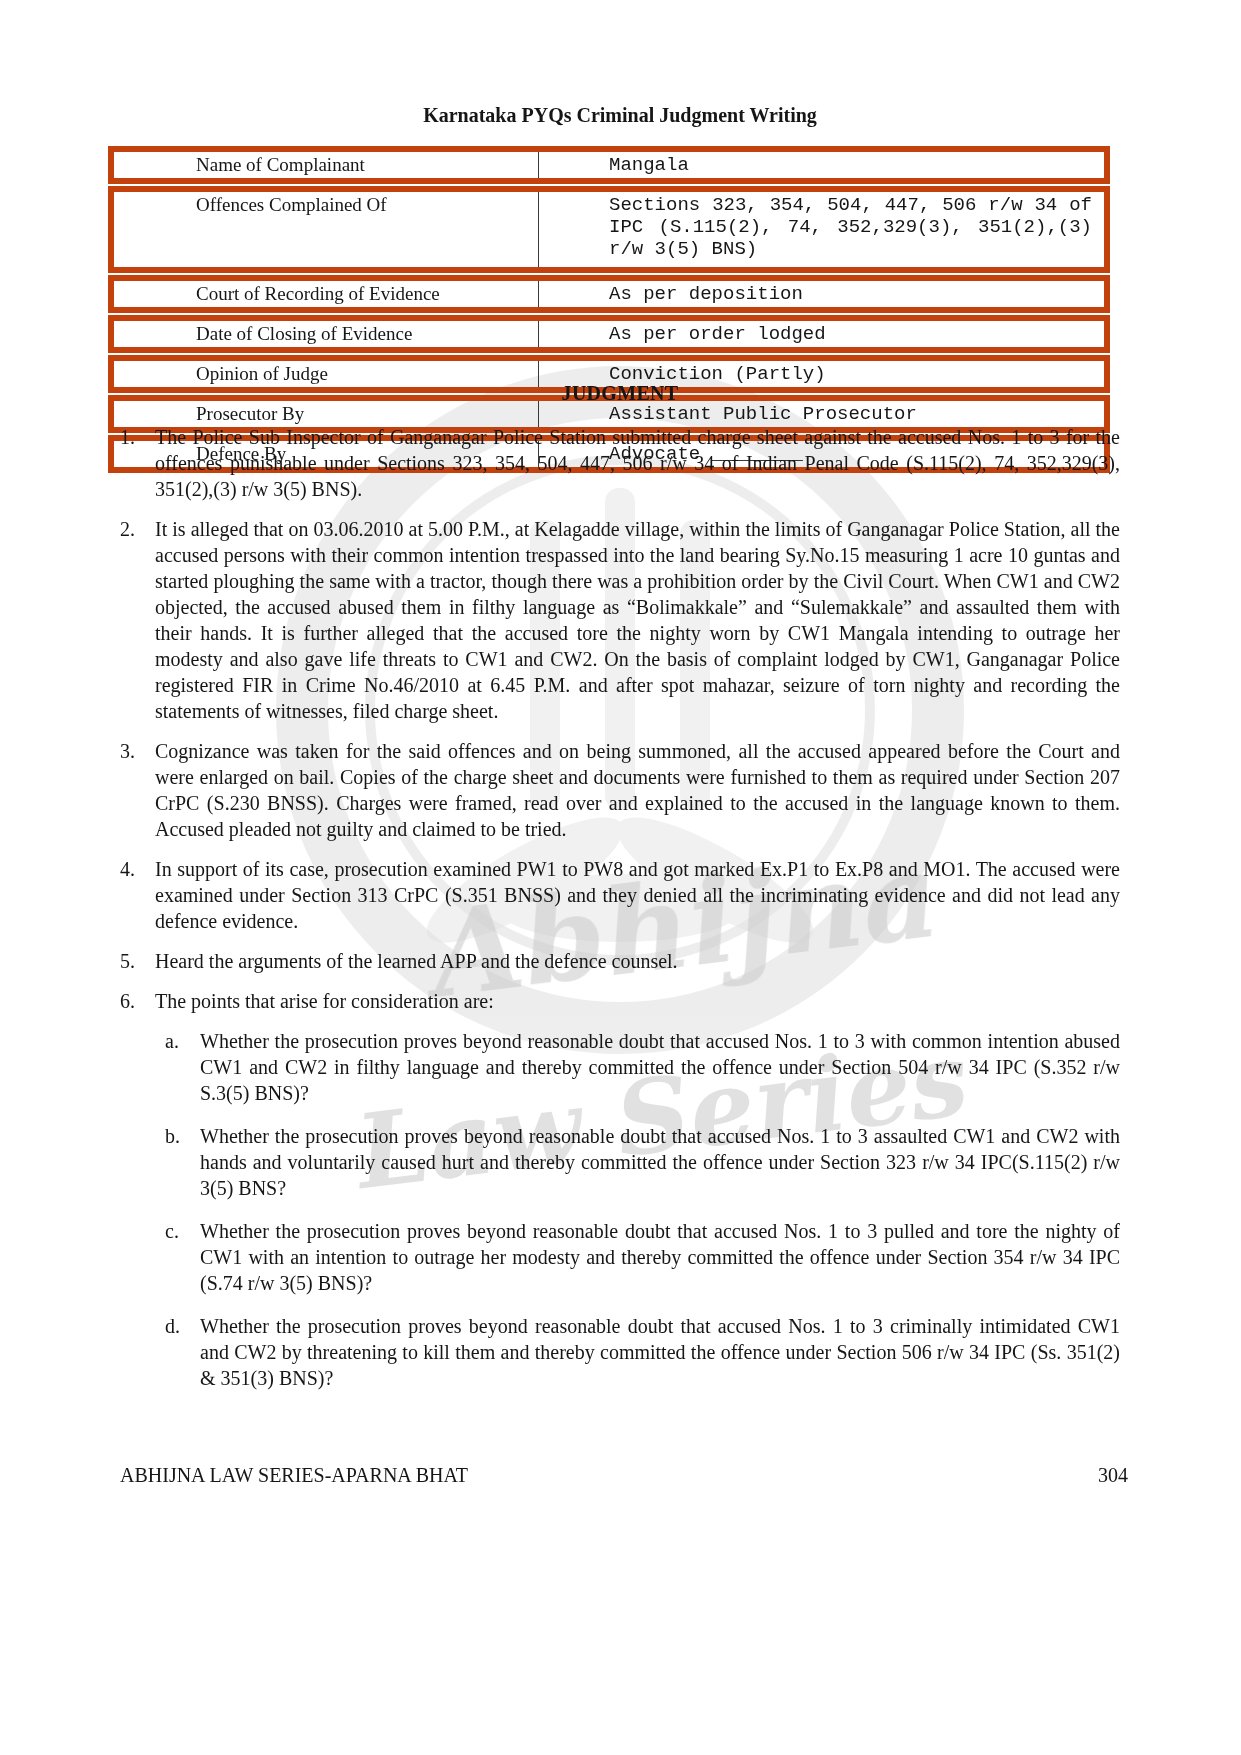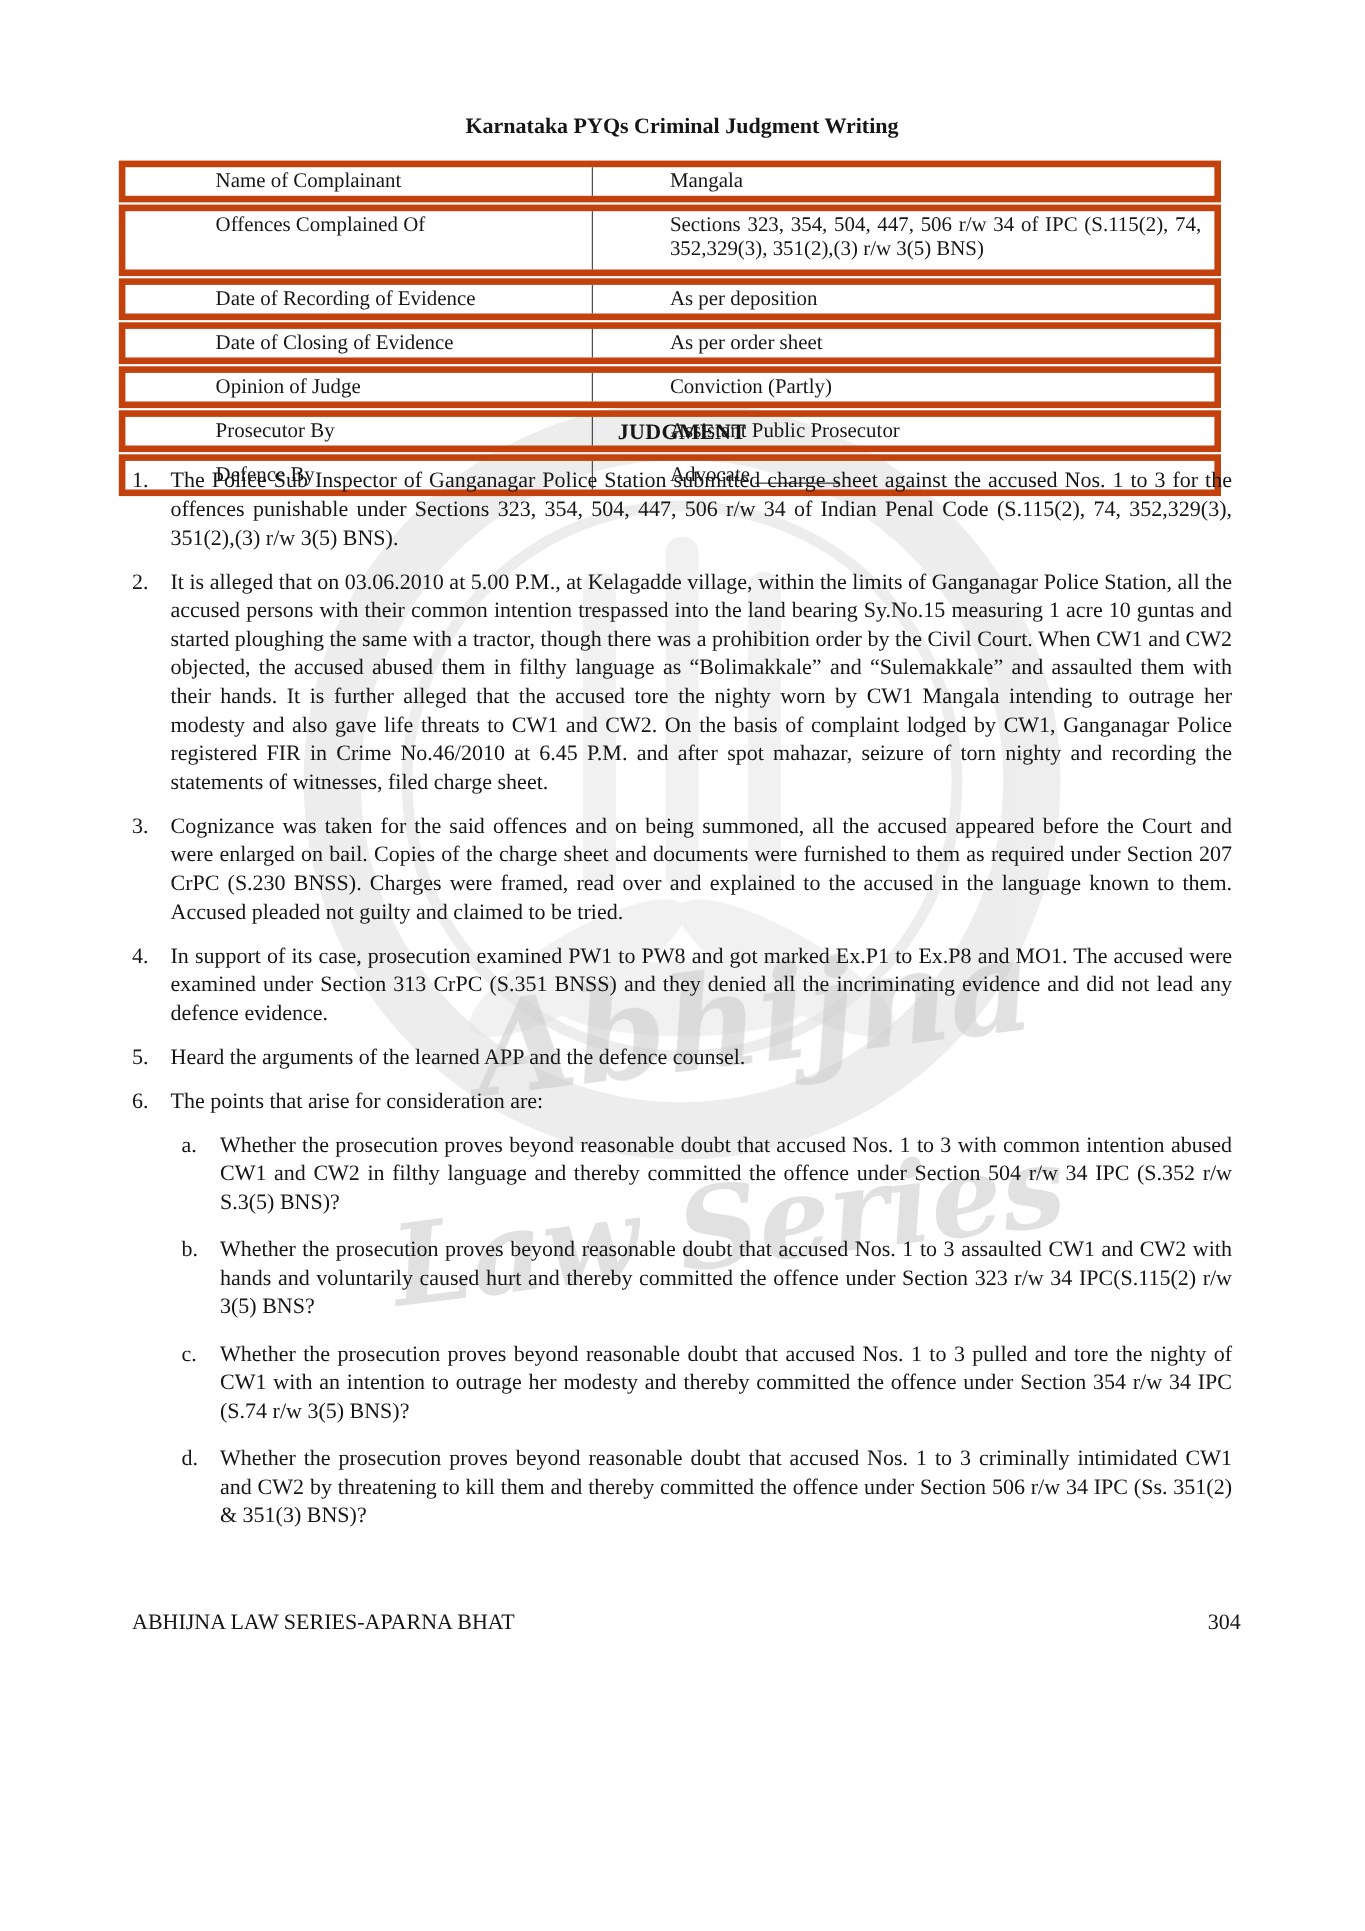"Mangala" .ct-value { font-family: none -> Liberation Mono, monospace }
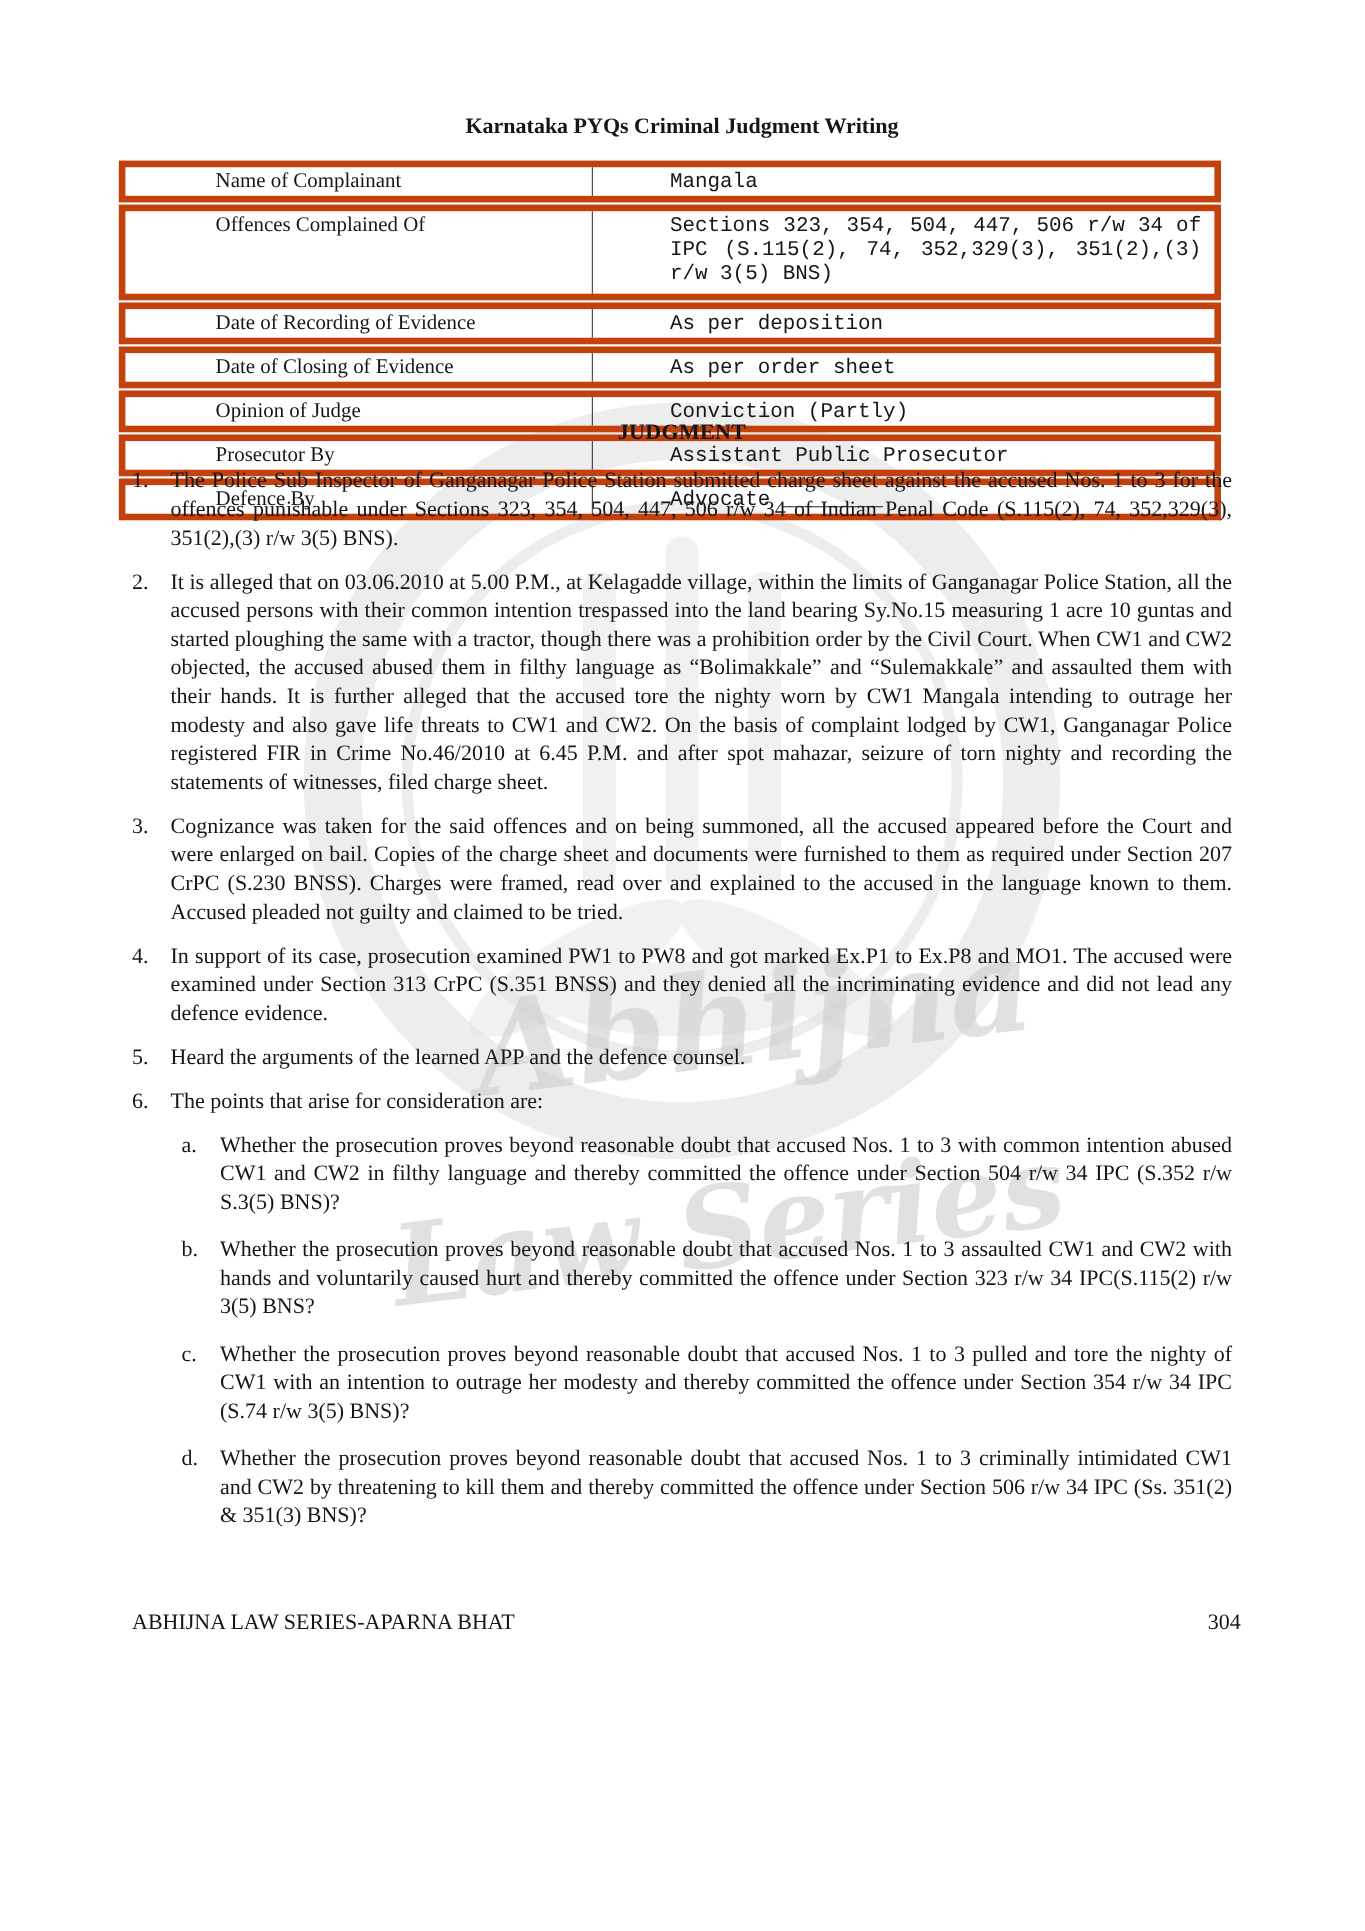"Date of Recording of Evidence" div.ct-label { text: Date -> Court }
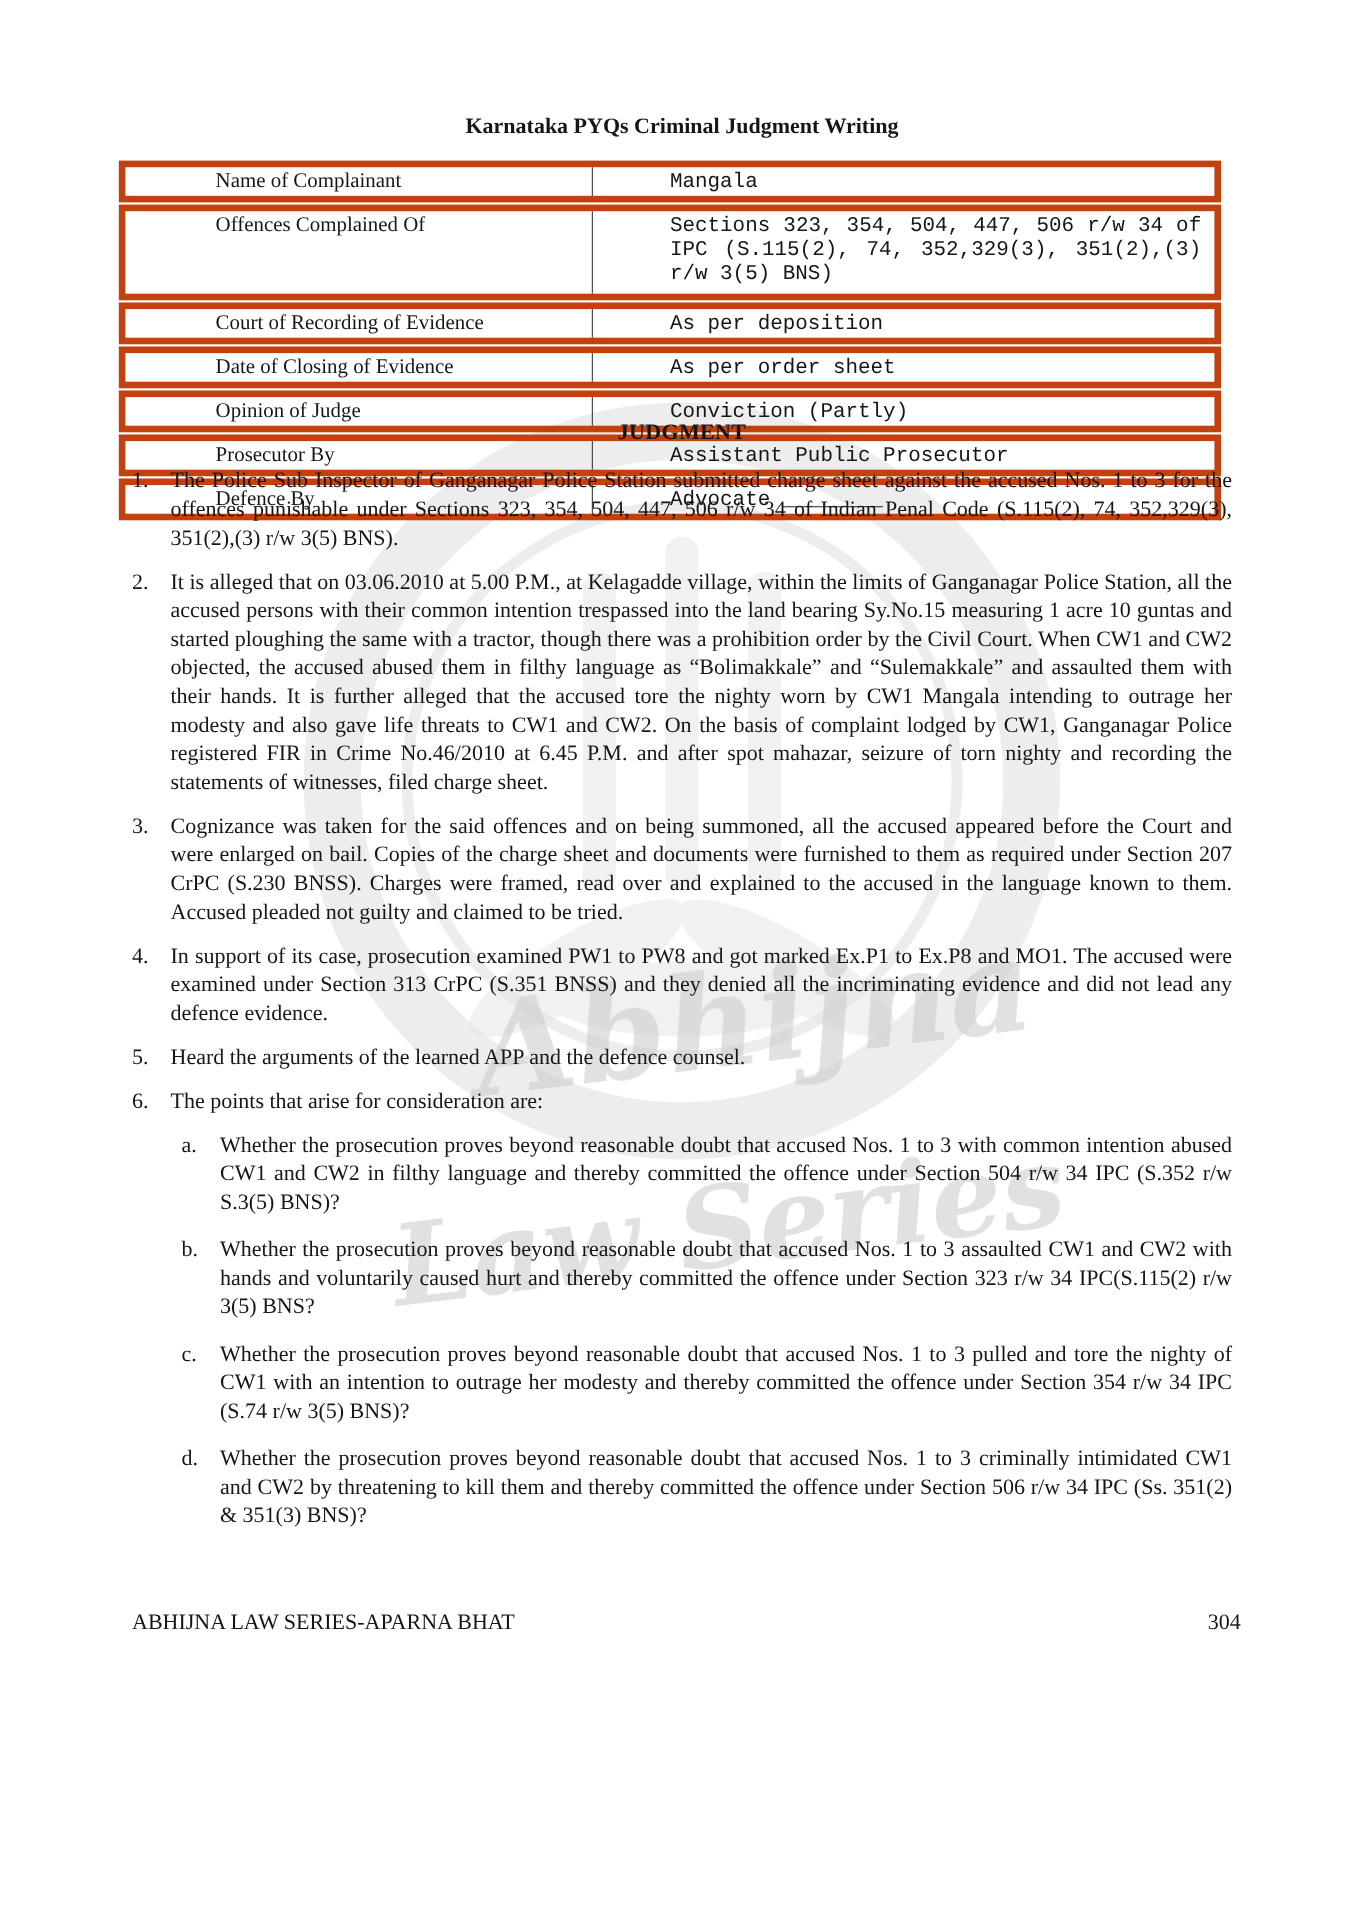"As per order sheet" div.ct-value { text: sheet -> lodged }
